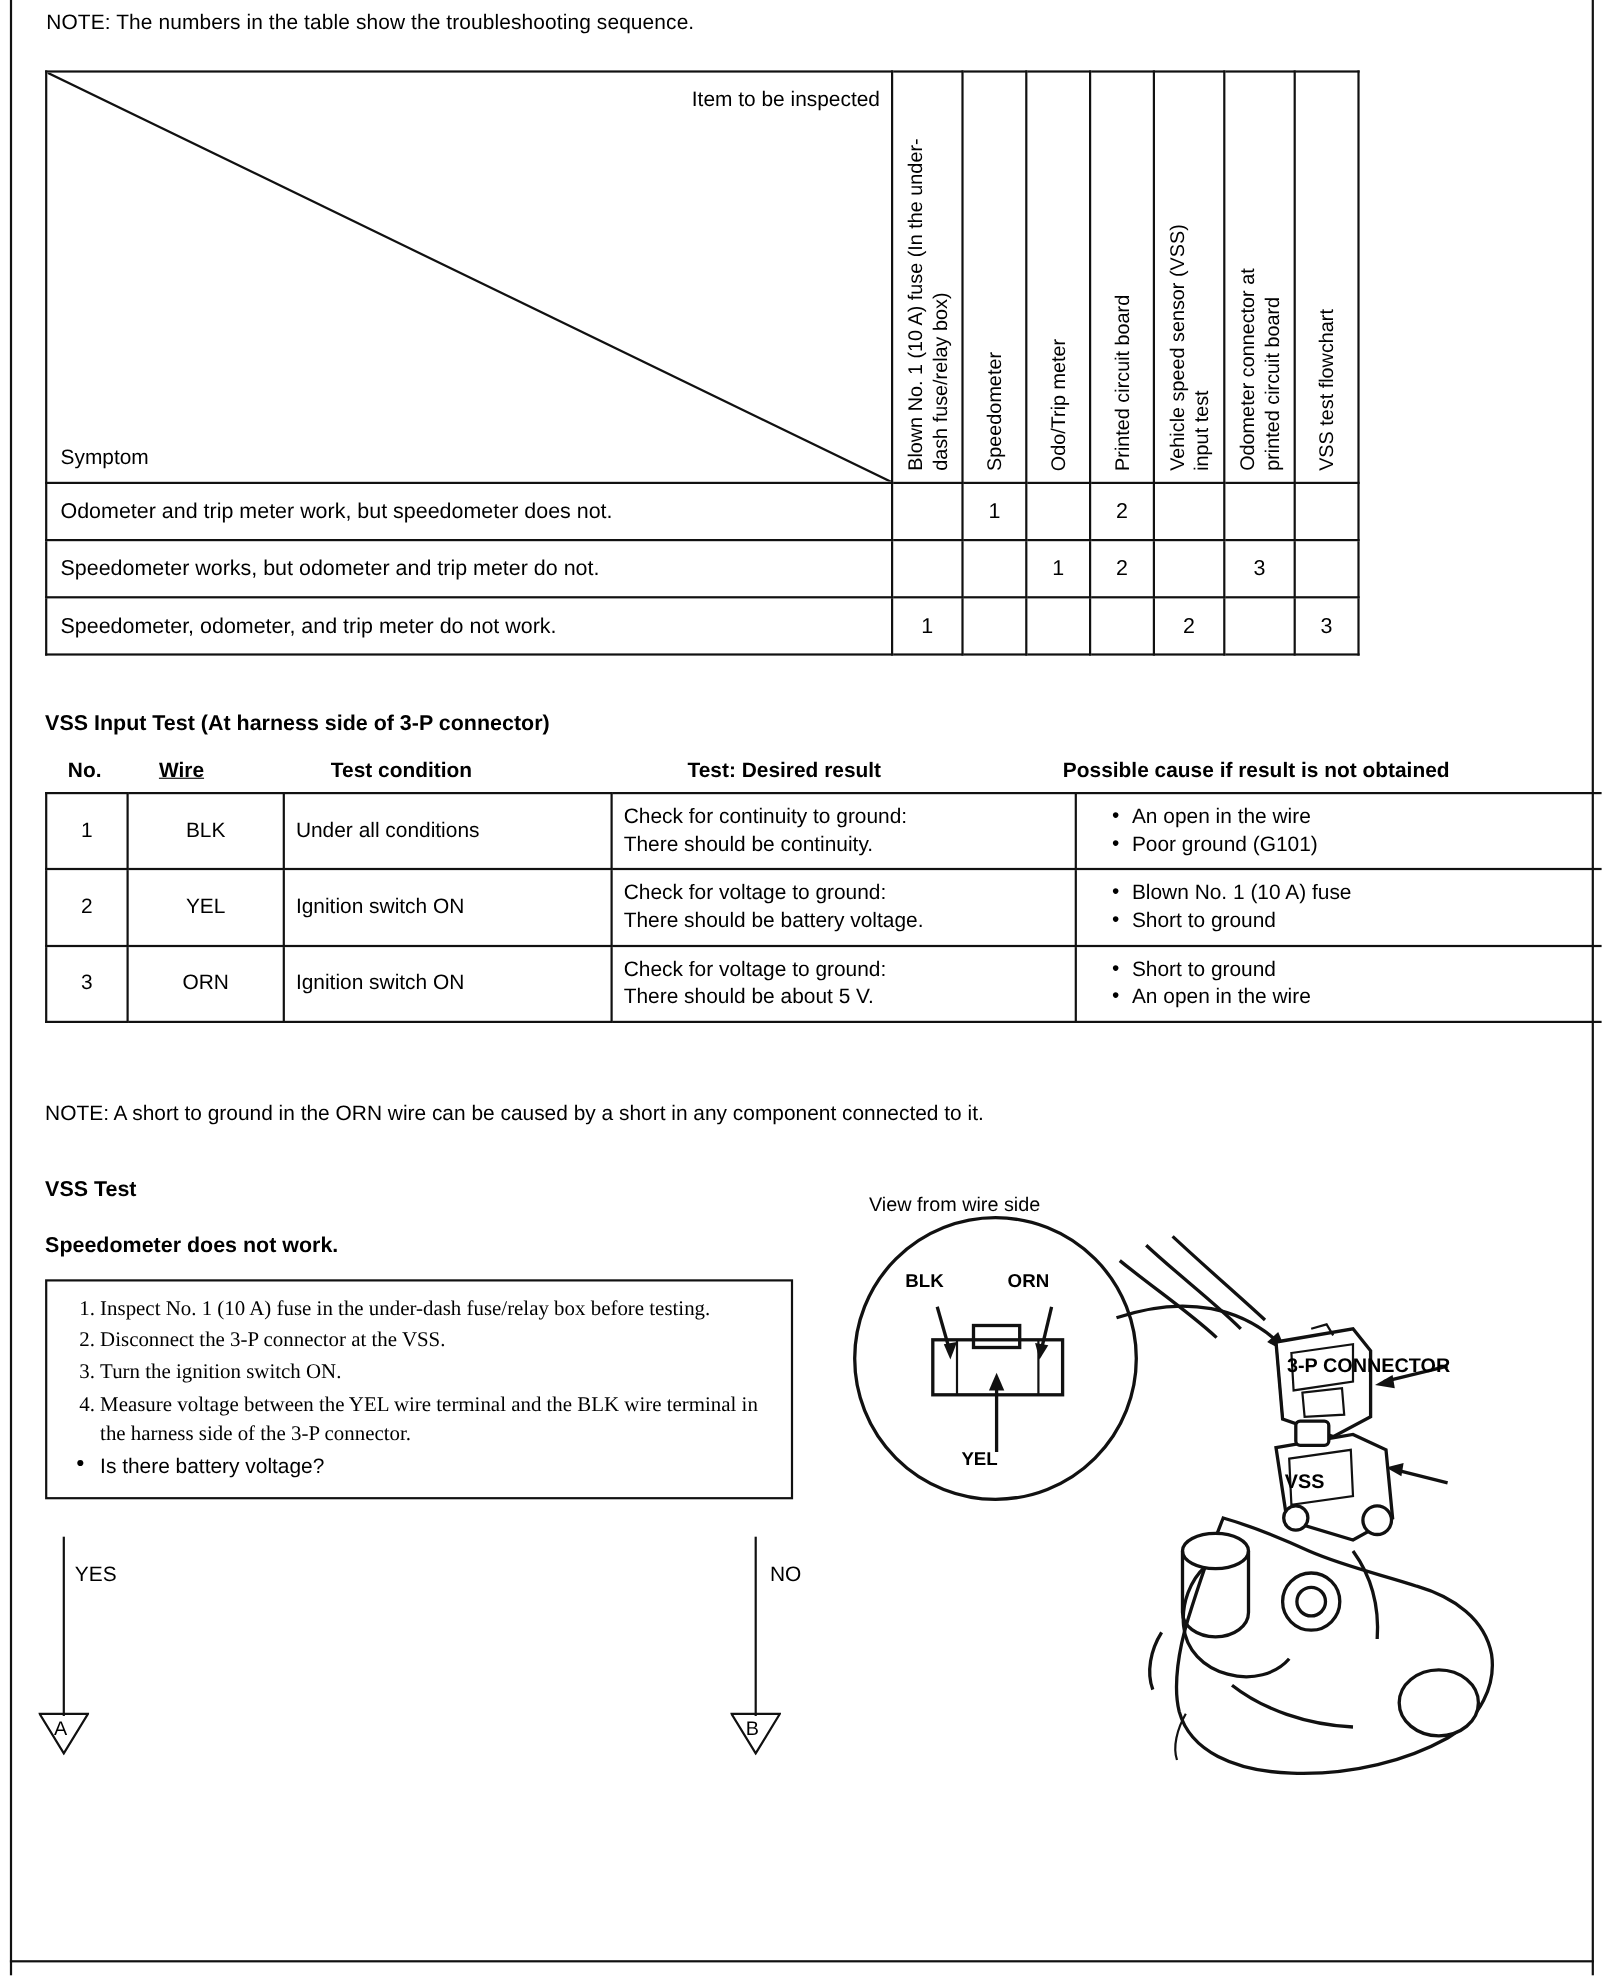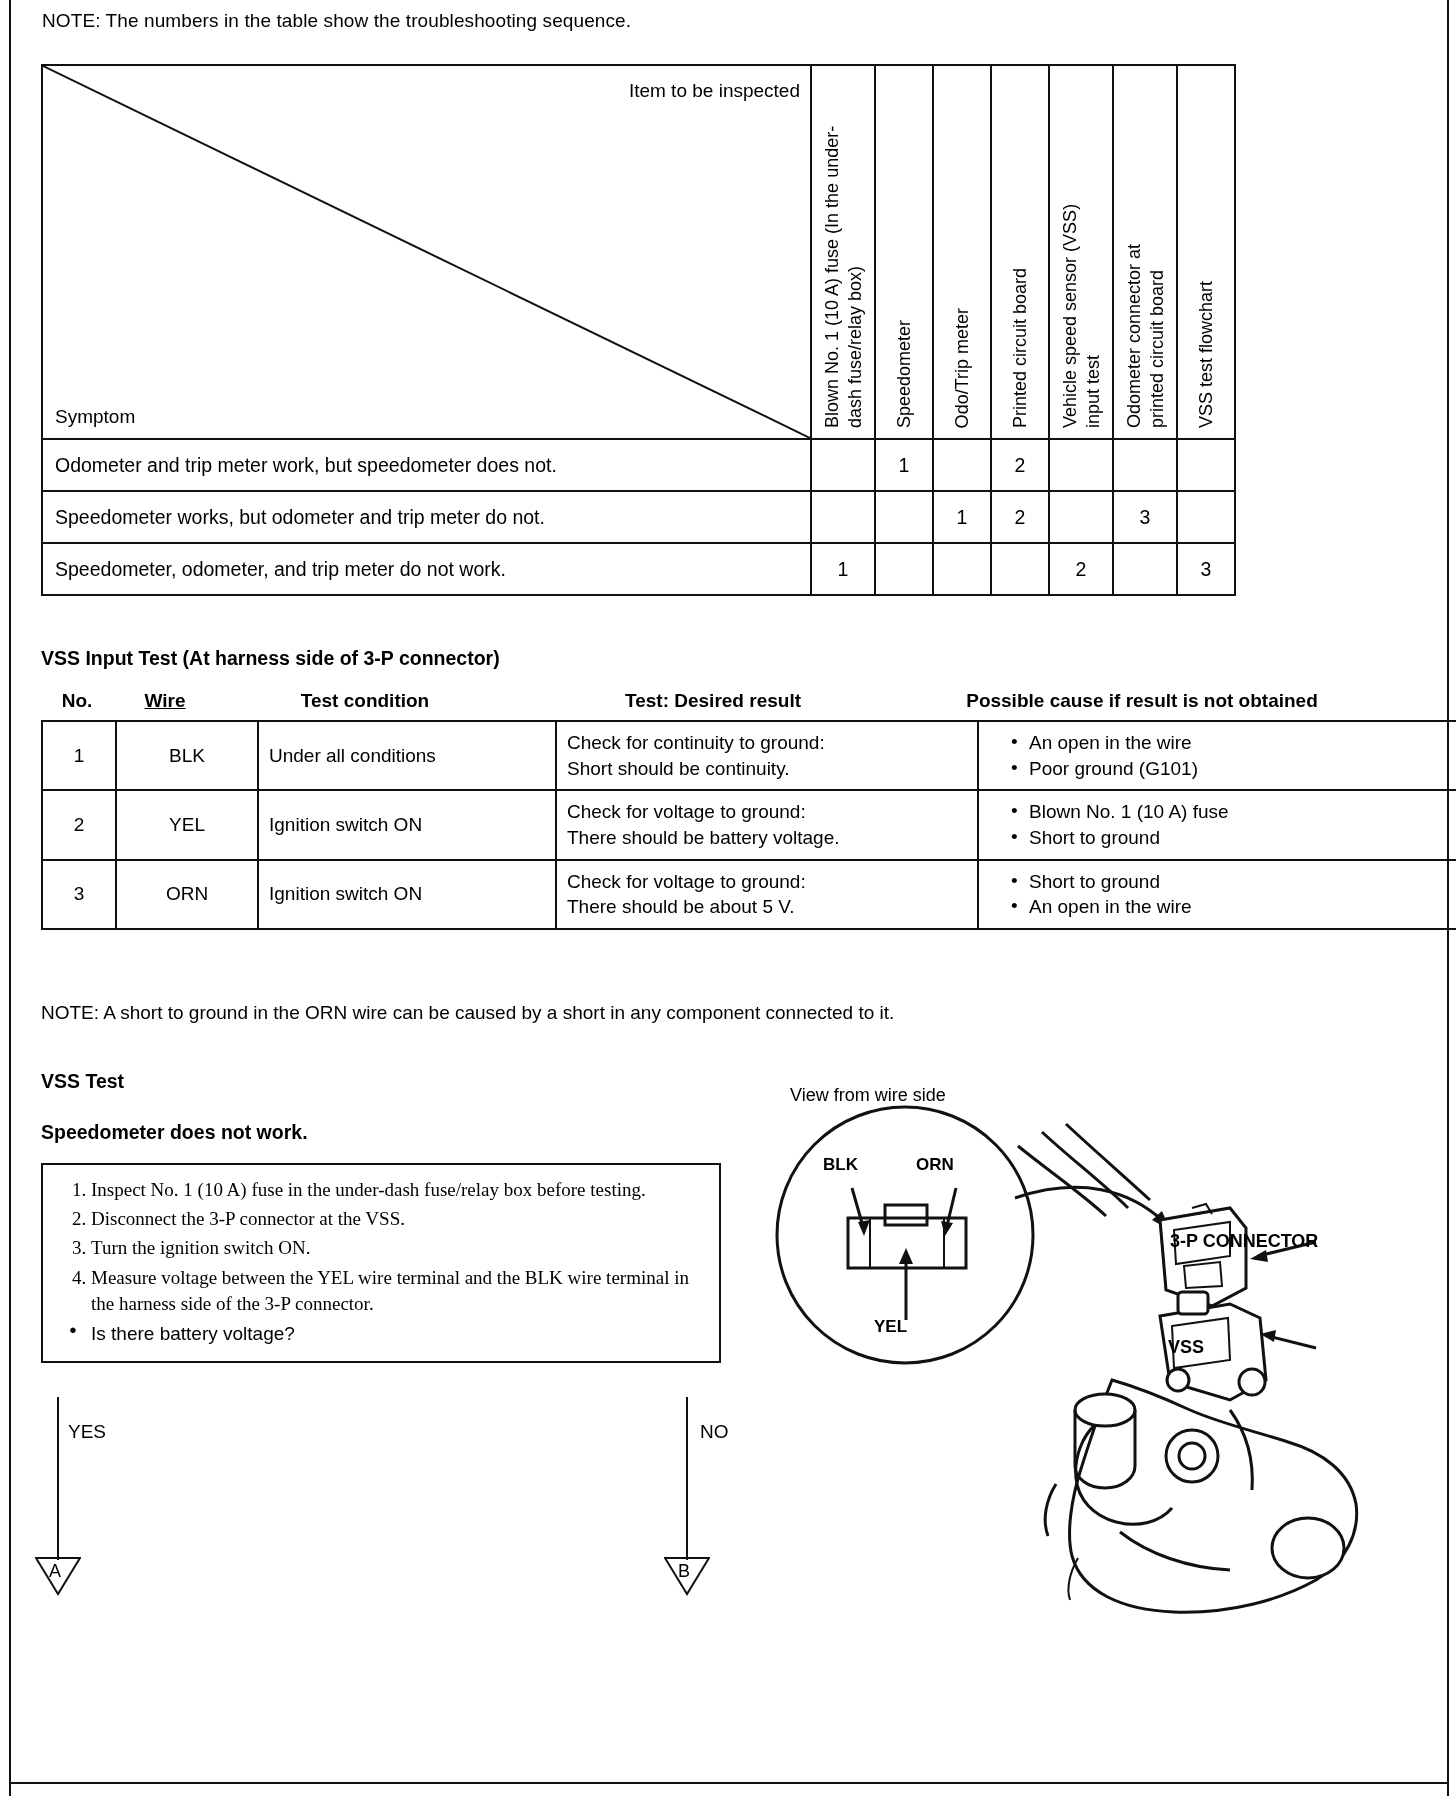"Short should be continuity." div { text: Short -> There }
